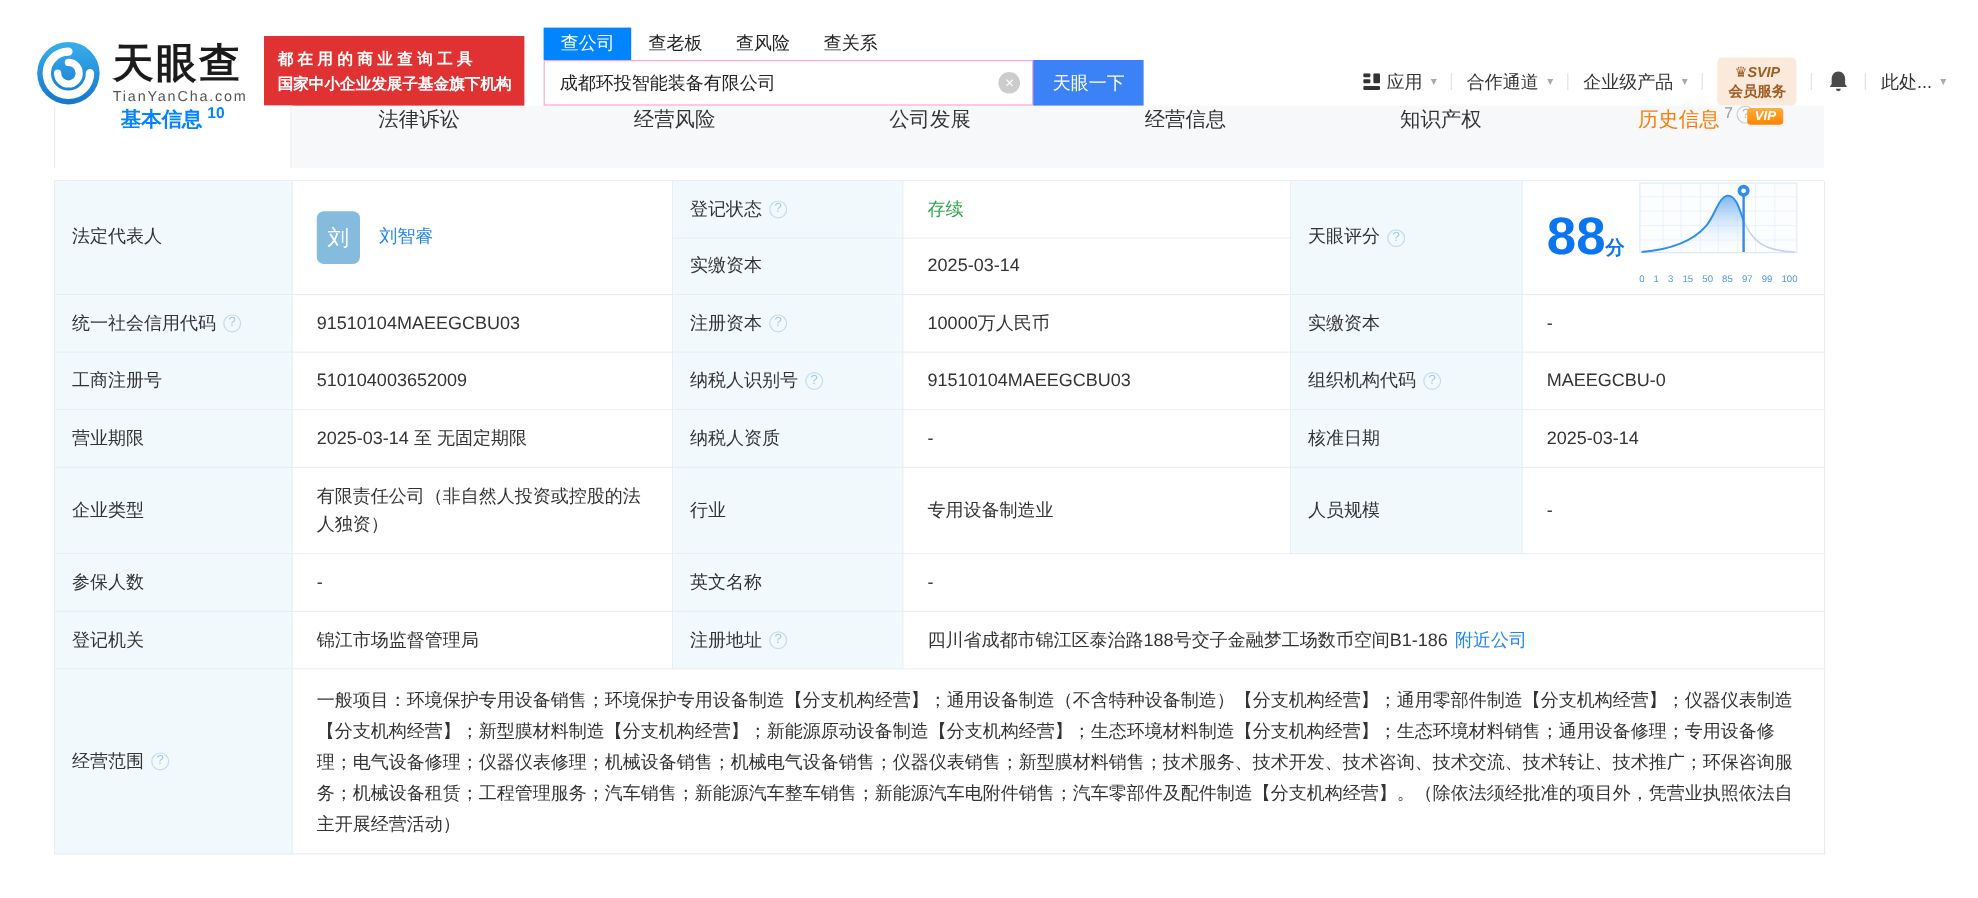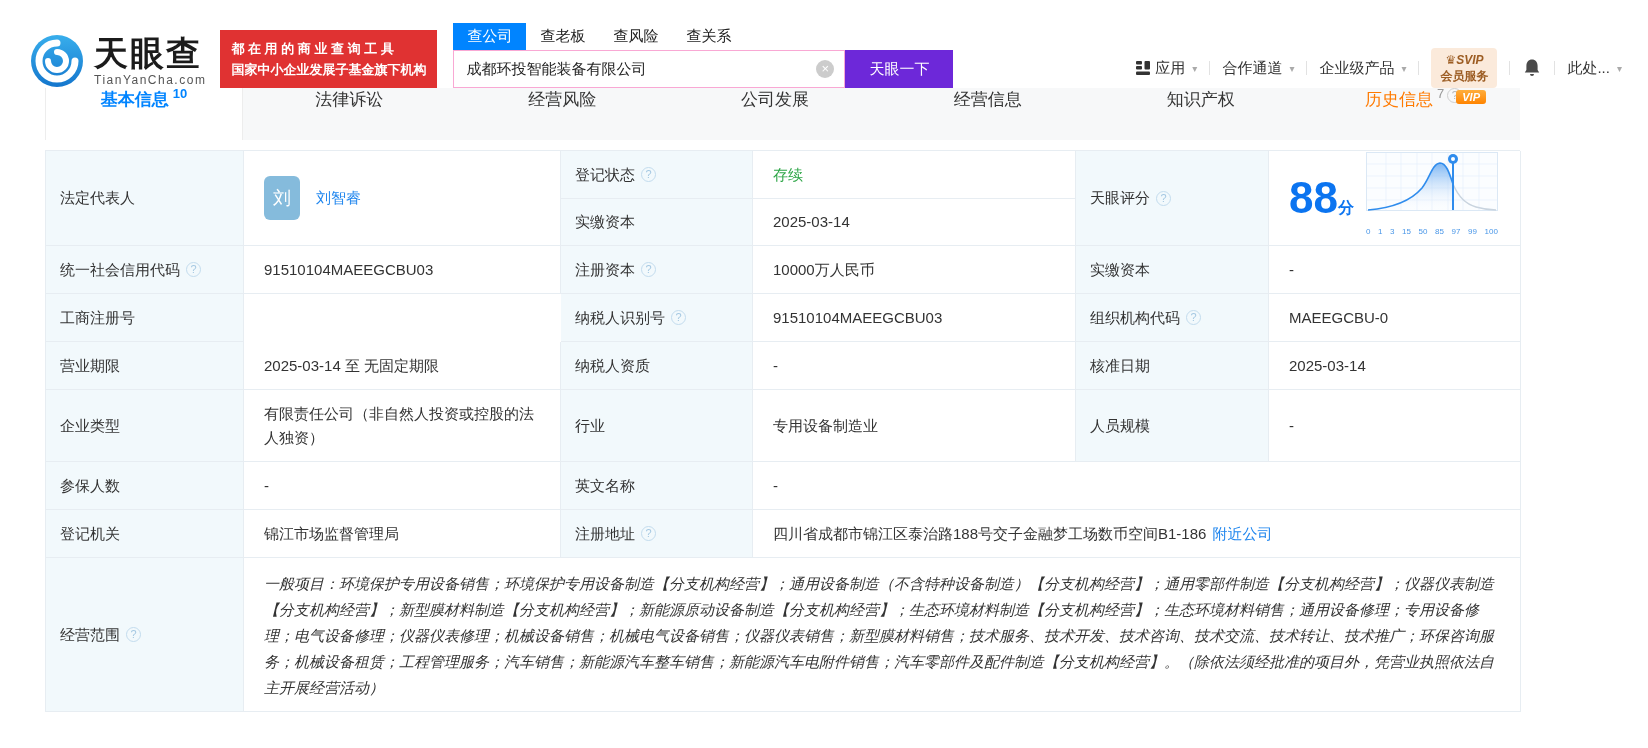"天眼一下" .search-btn { background: #6d28d9 -> #3b82f6; width: 108px -> 92px }
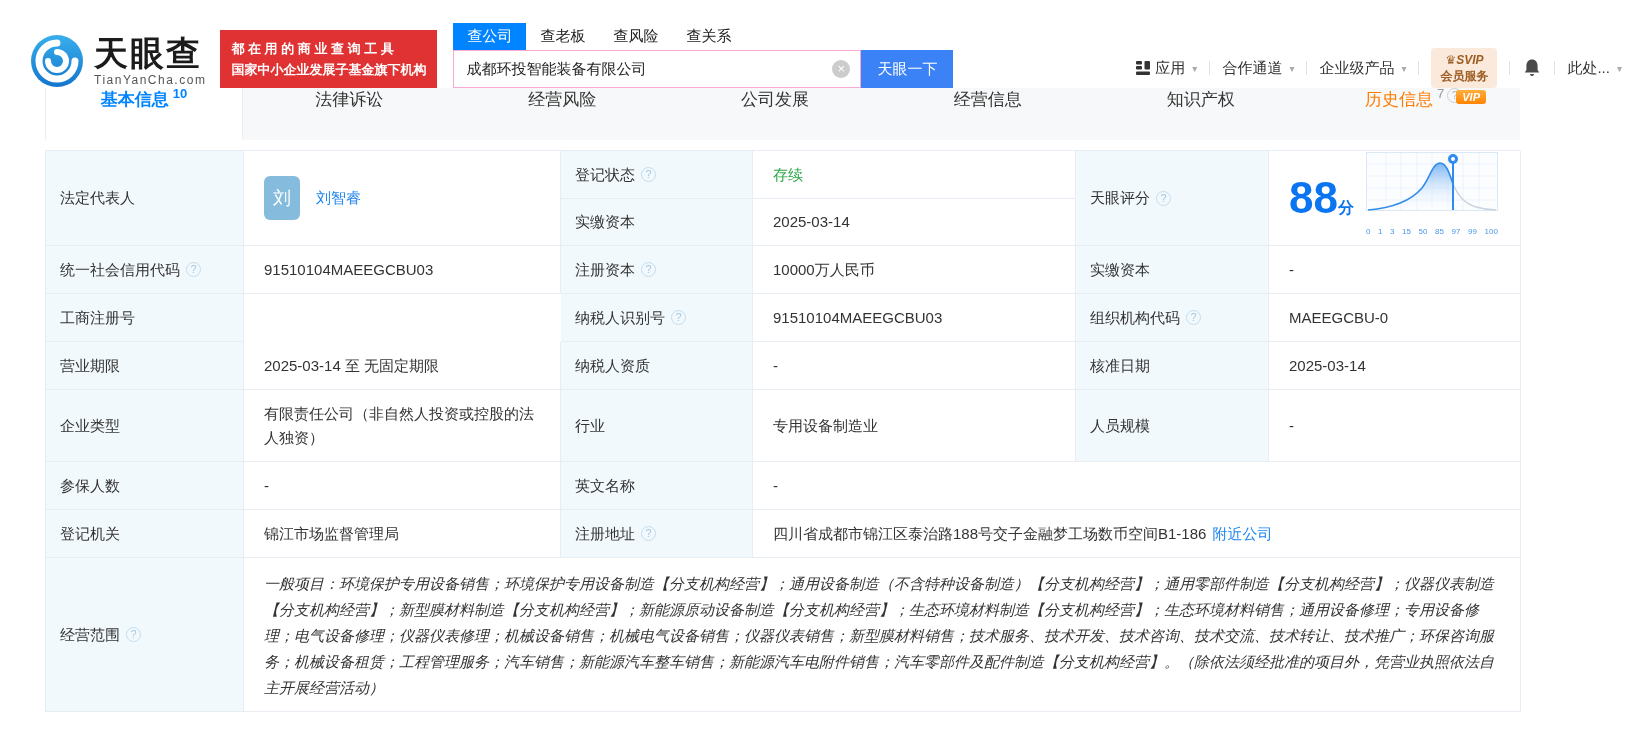"510104003652009" div.cell { html: none -> <div> <span>510104003652009</span> </div> }
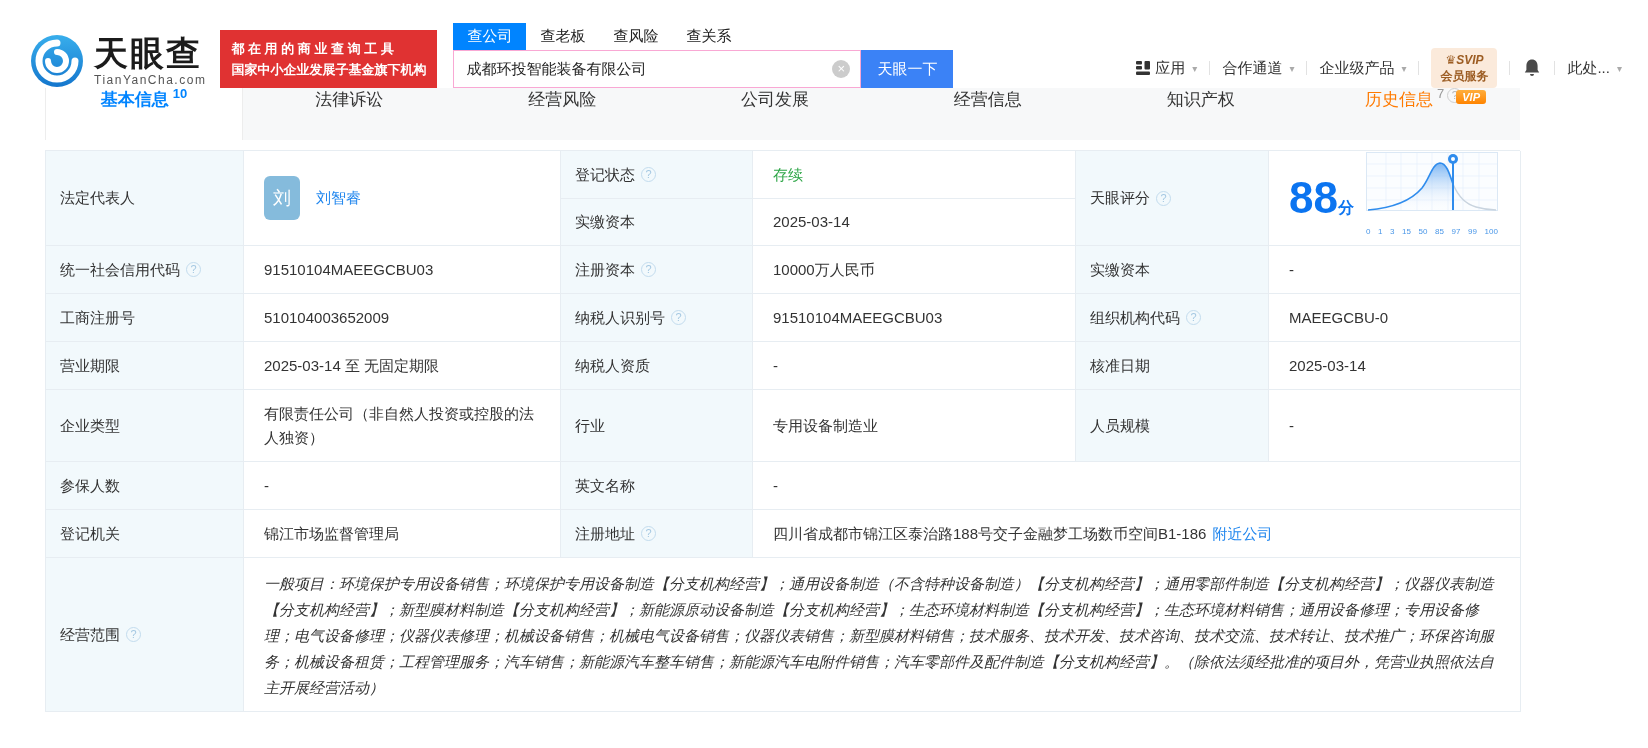"一般项目：环境保护专用设备销售；环境保护专用设备制造【分支机构经营】；通用设备制" .scope-cell { font-style: italic -> none }
